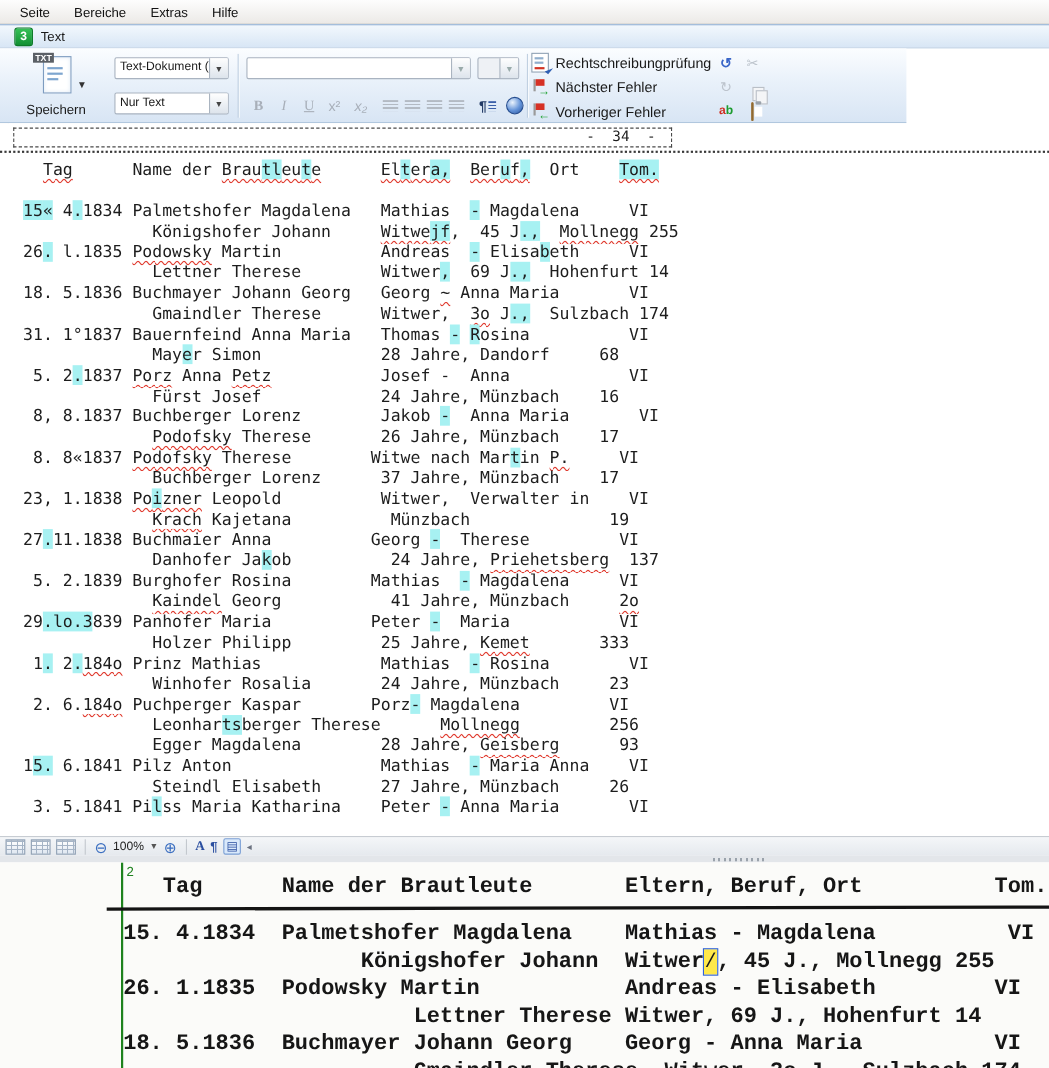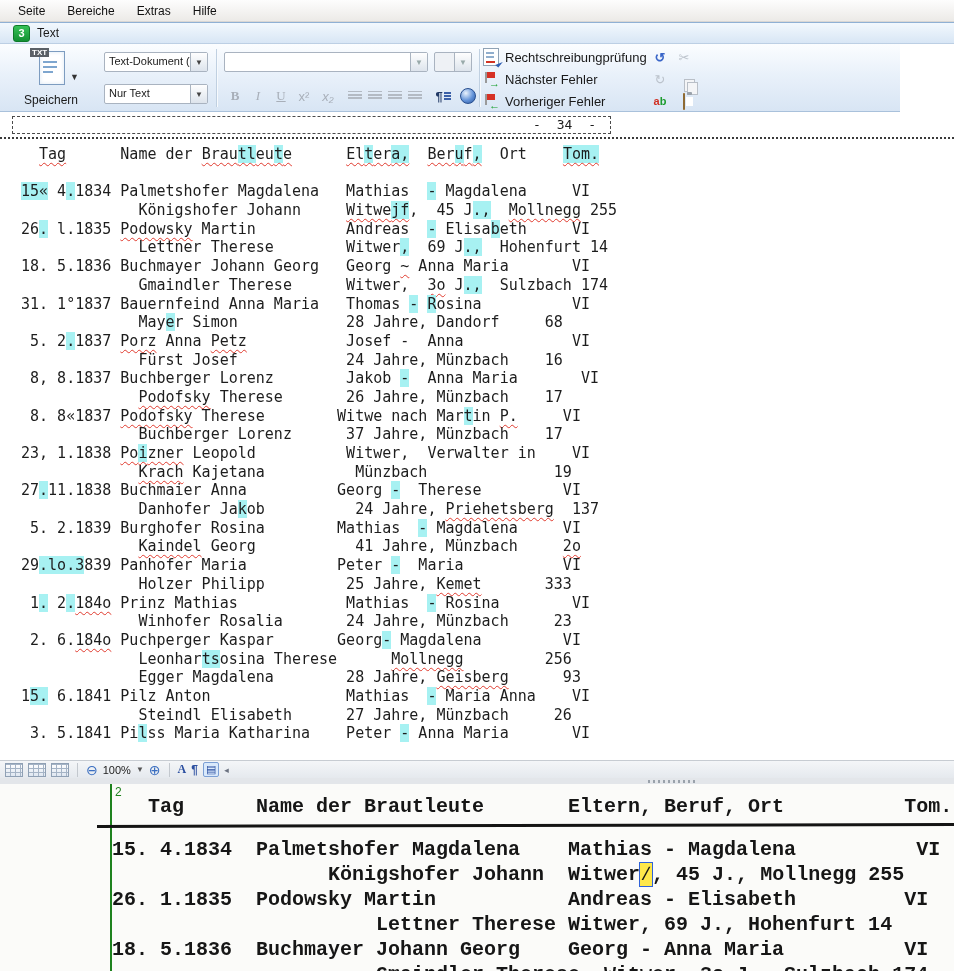"TXT" .toolbar { width: 900px -> 824px }
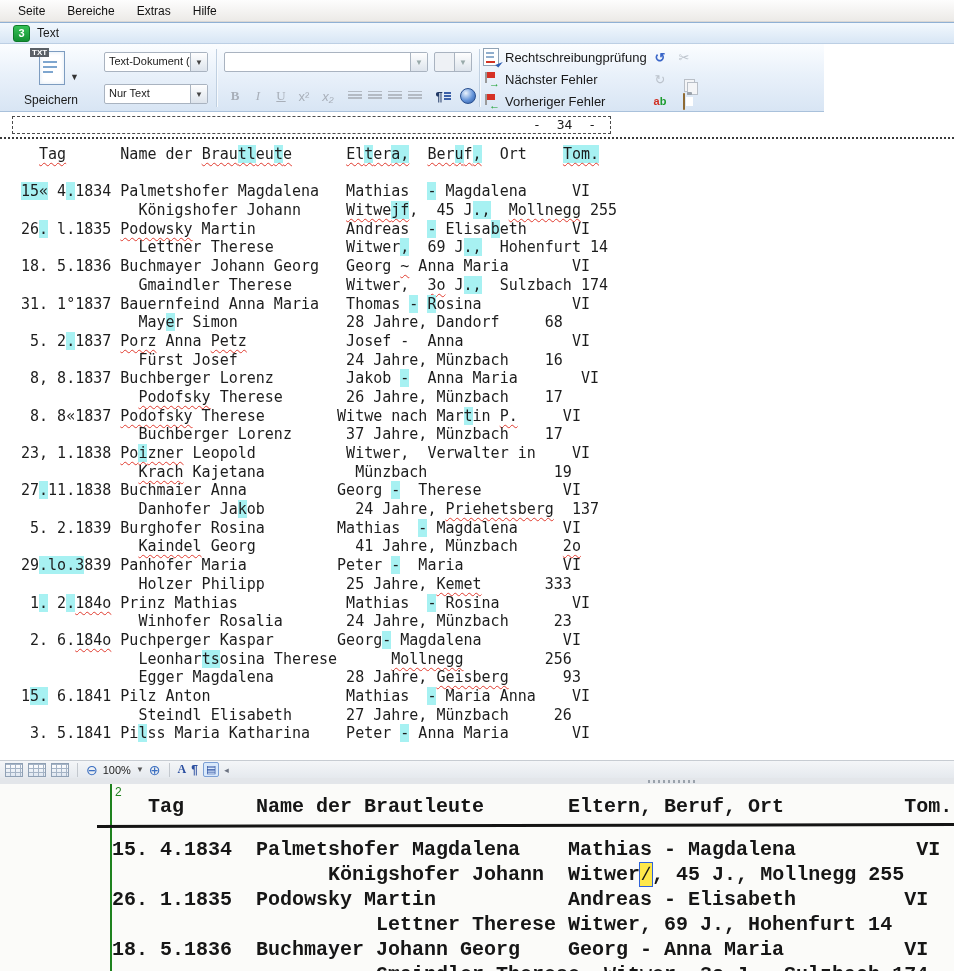"Puchperger Kaspar Georg" span { text: Georg -> Porz }
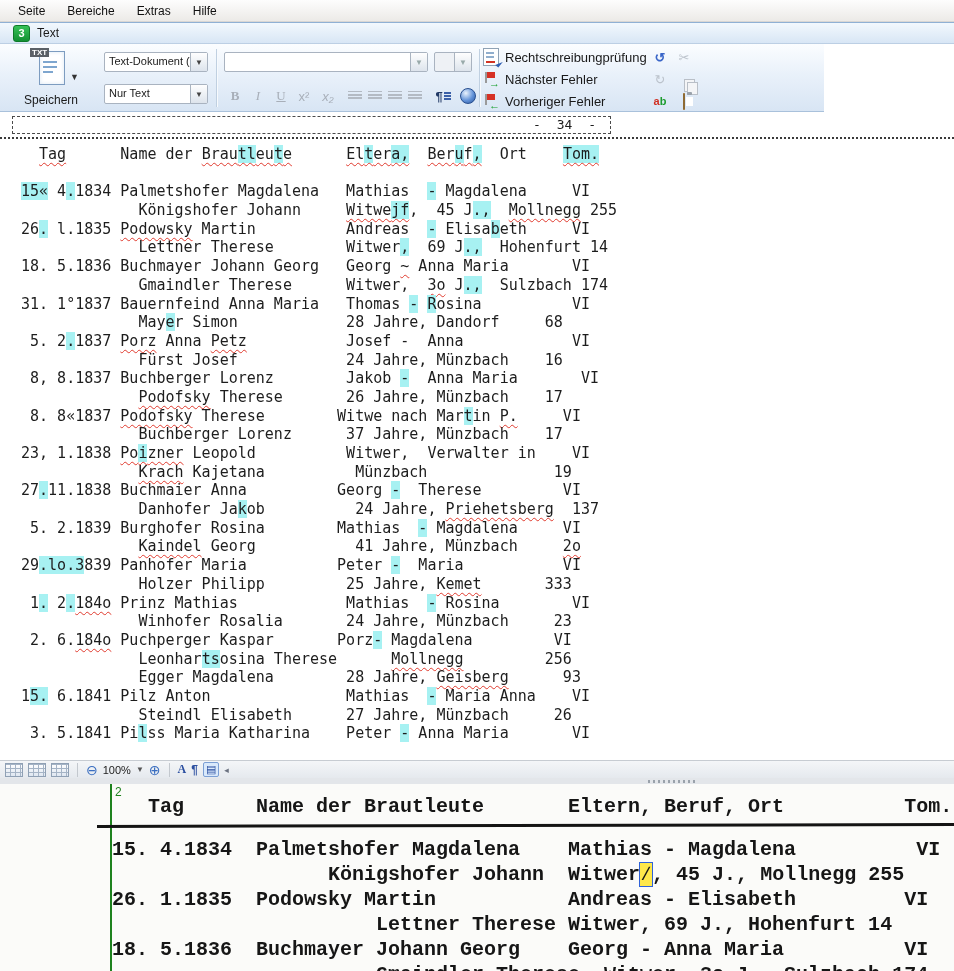"osina Therese" span { text: osina -> berger }
